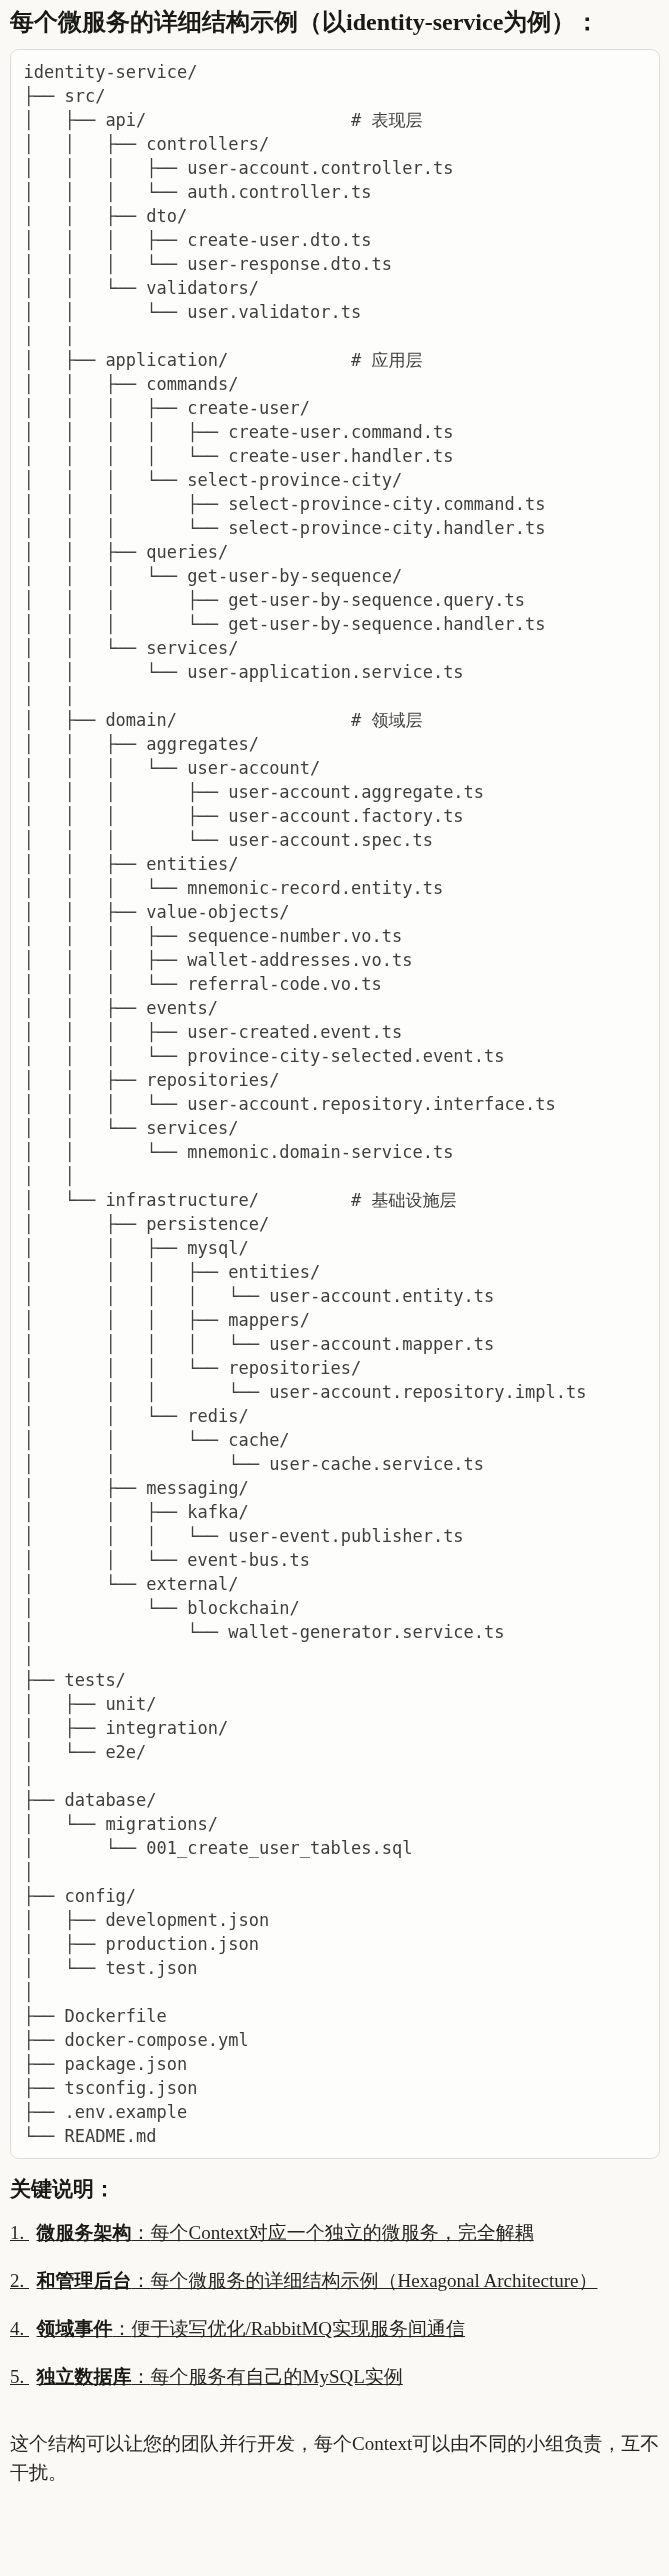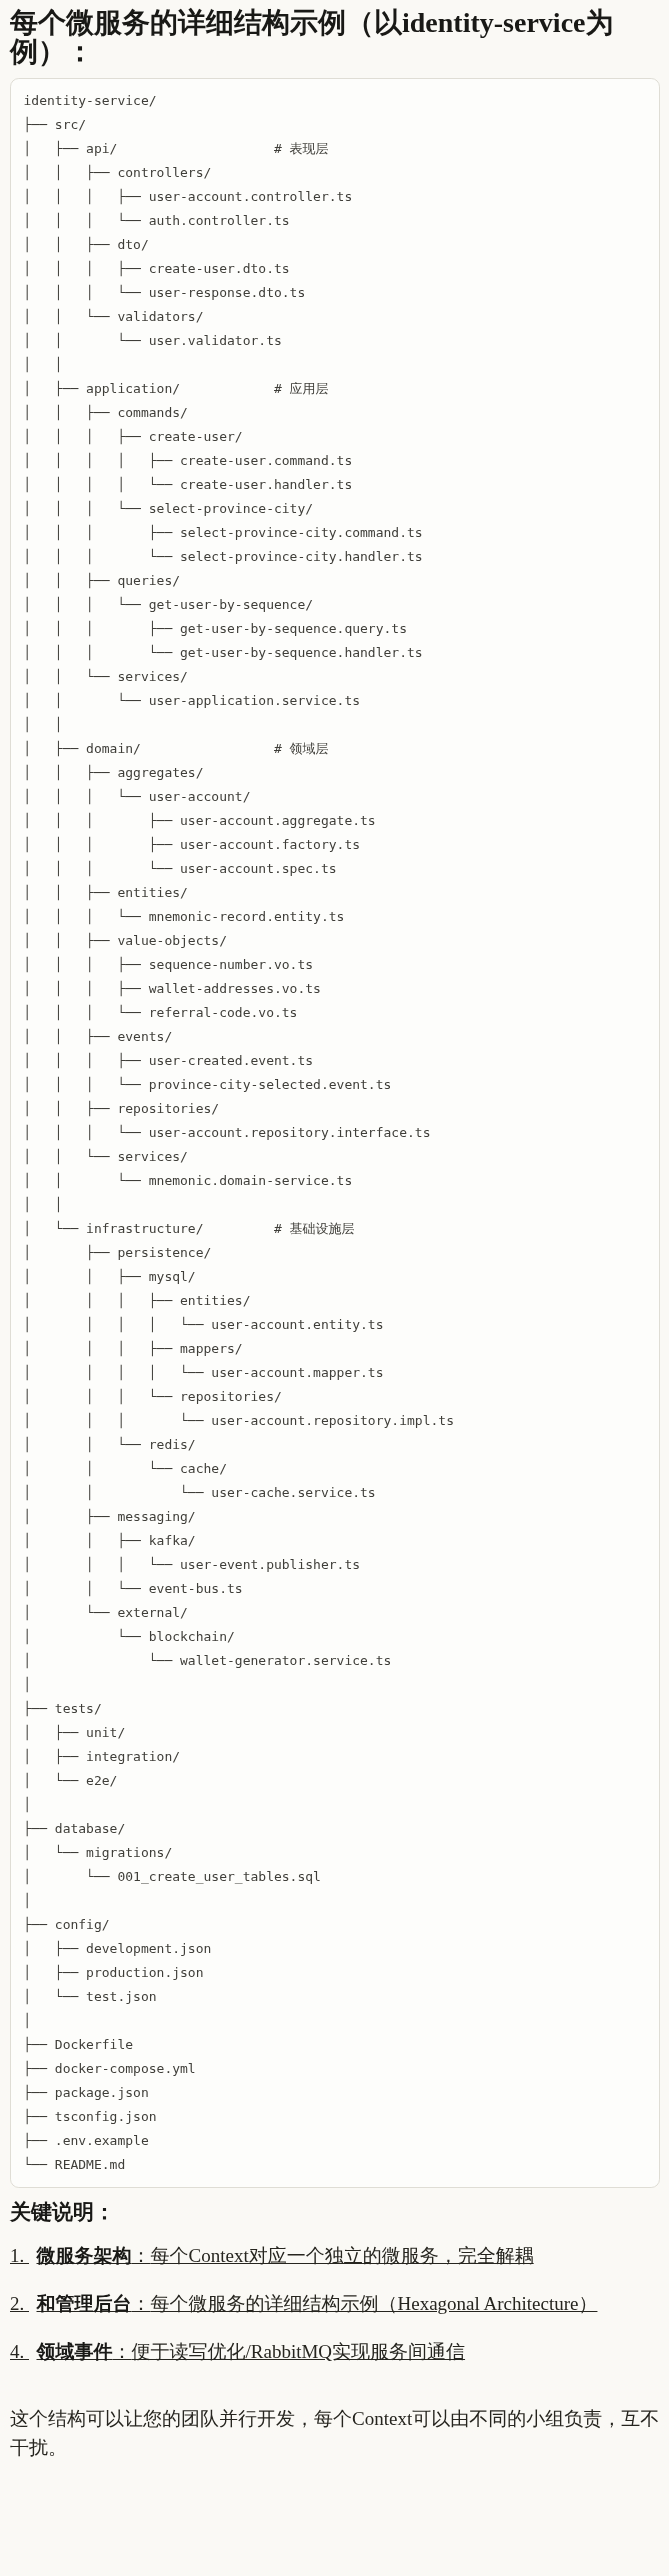"每个微服务的详细结构示例（以identity-service为例）：" .title { font-size: 28px -> 24px }
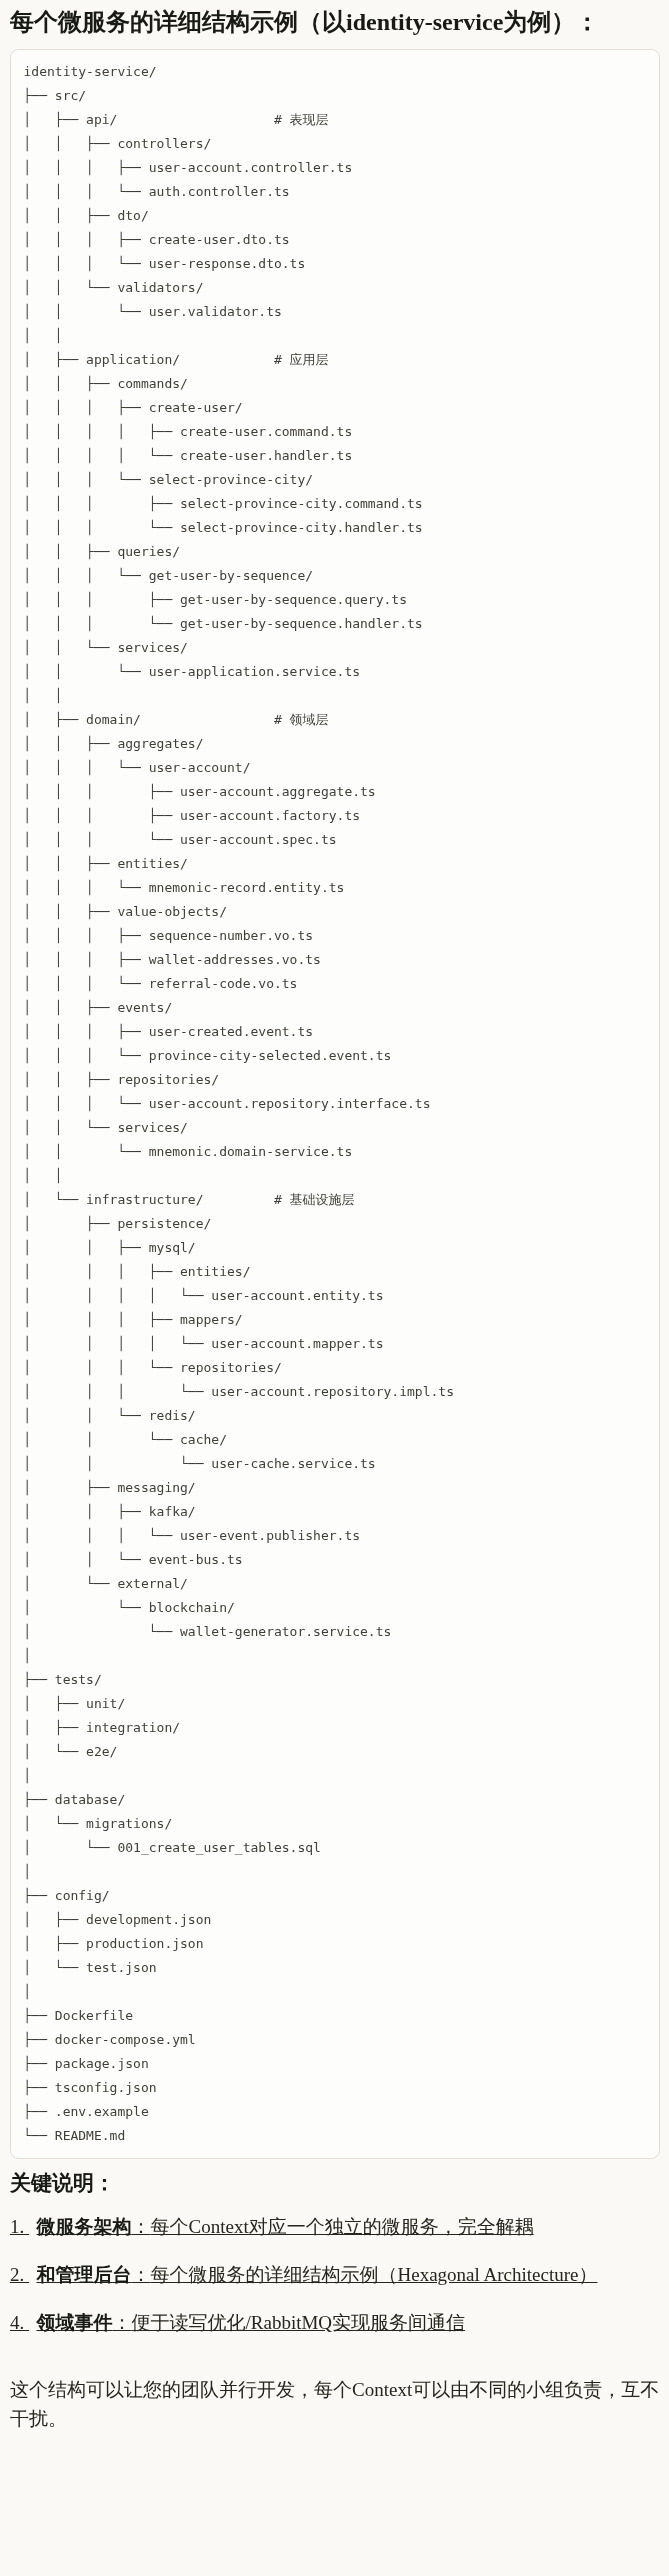"identity-service/" .tree { font-size: 13px -> 17px }
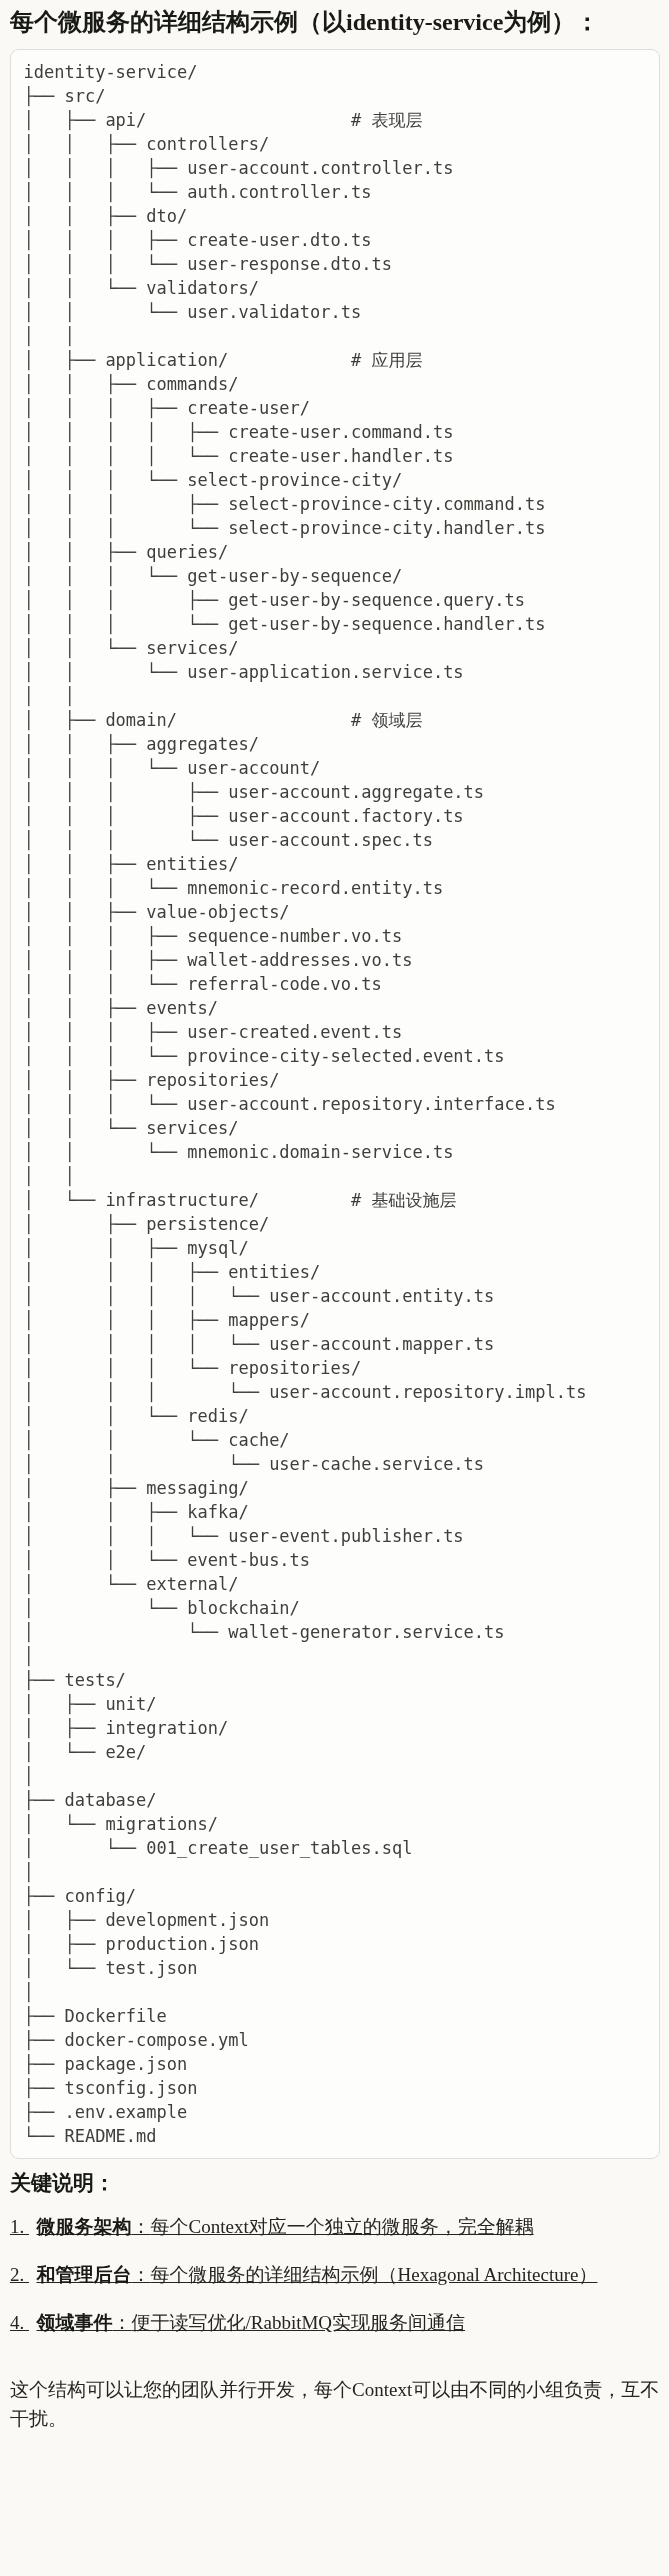"关键说明：" .notes-heading { margin-top: 10px -> 16px }
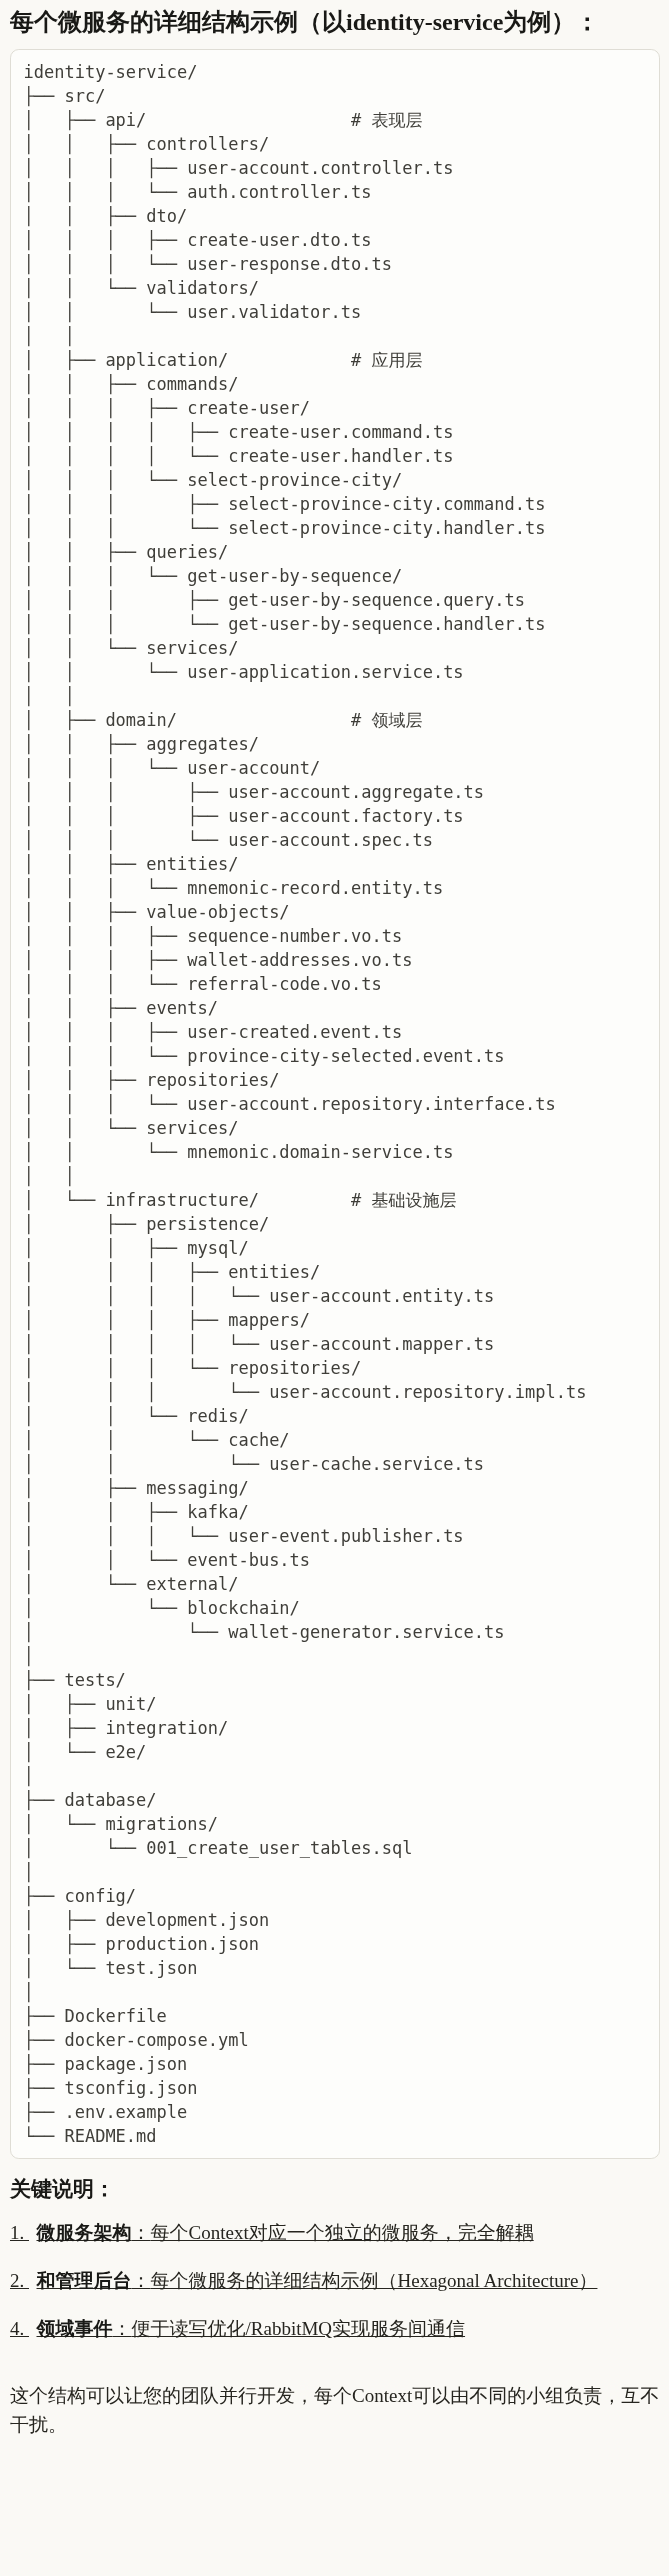"5. 独立数据库：每个服务有自己的MySQL实例" li.note-item { html: none -> <li><span>5. </span><span>独立数据库</span><span>：</span><span>每个服务有自己的MySQL实例</span></li> }
